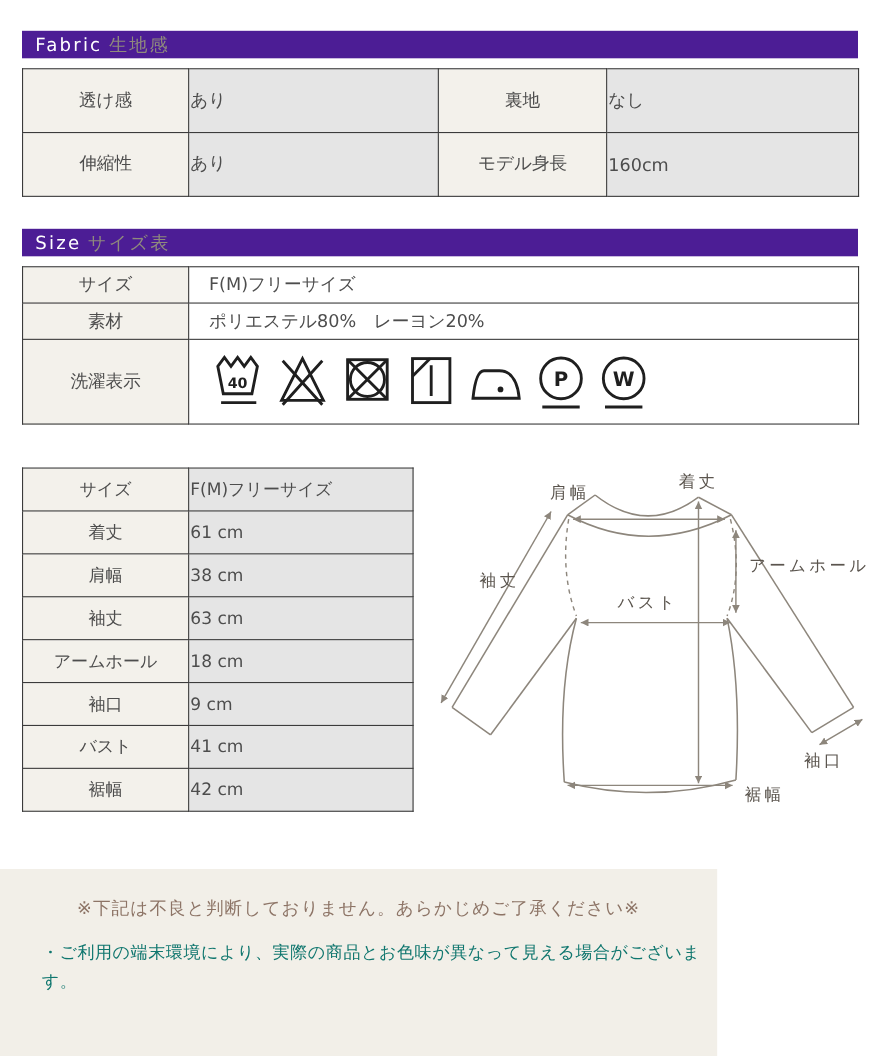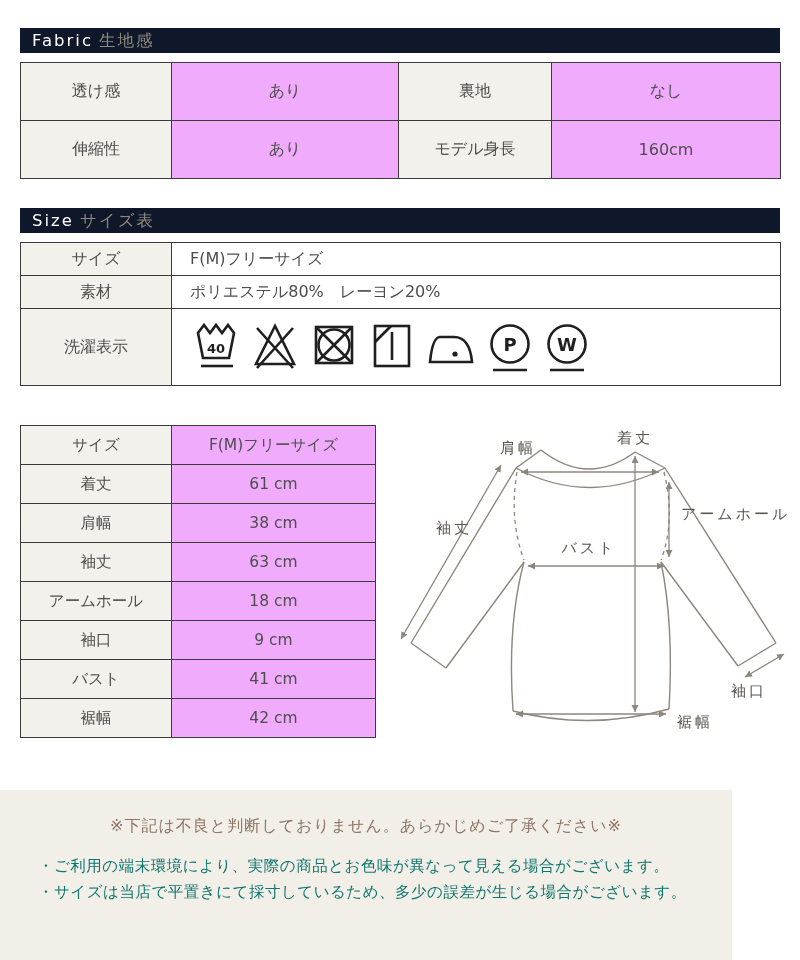"Fabric 生地感" .section-bar { background: #0f172a -> #4c1d95 }
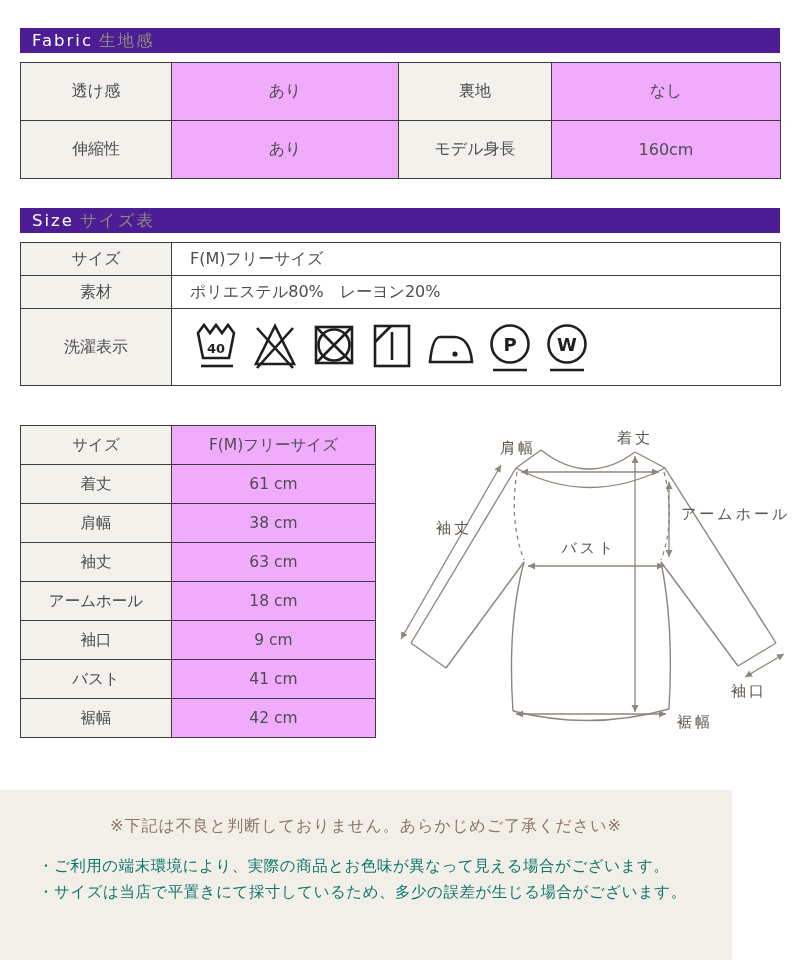"あり" td.val { background: #f0abfc -> #e5e5e5; text-align: center -> none }
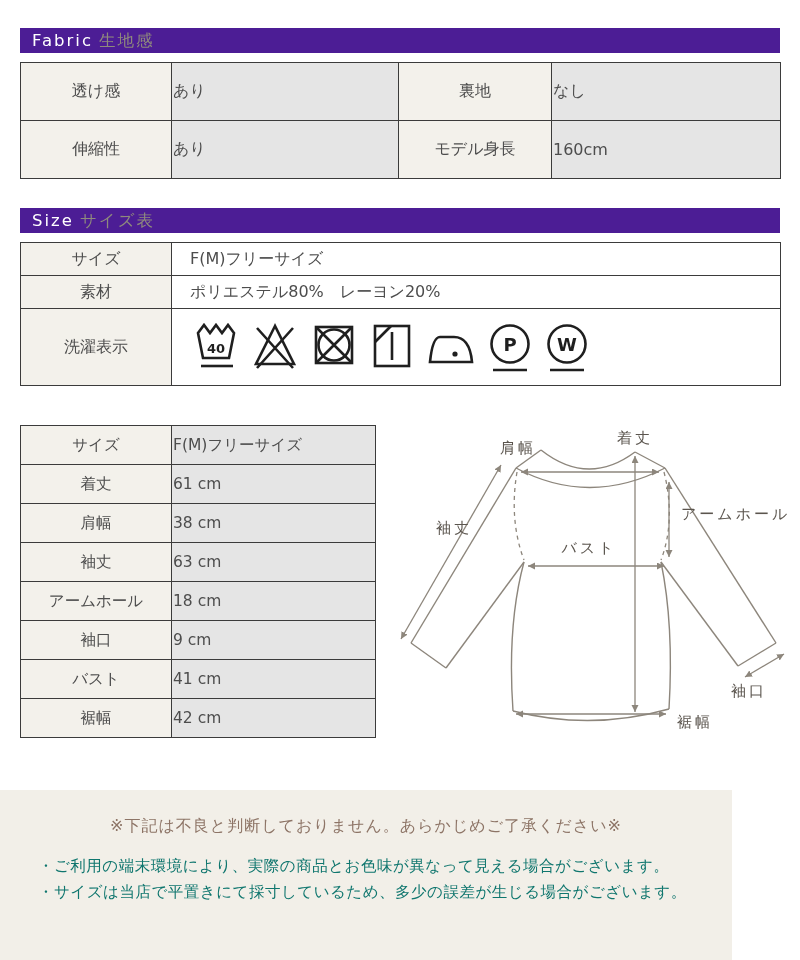"※下記は不良と判断しておりません。あらかじめご了承ください※" .notice { width: 732px -> 652px }
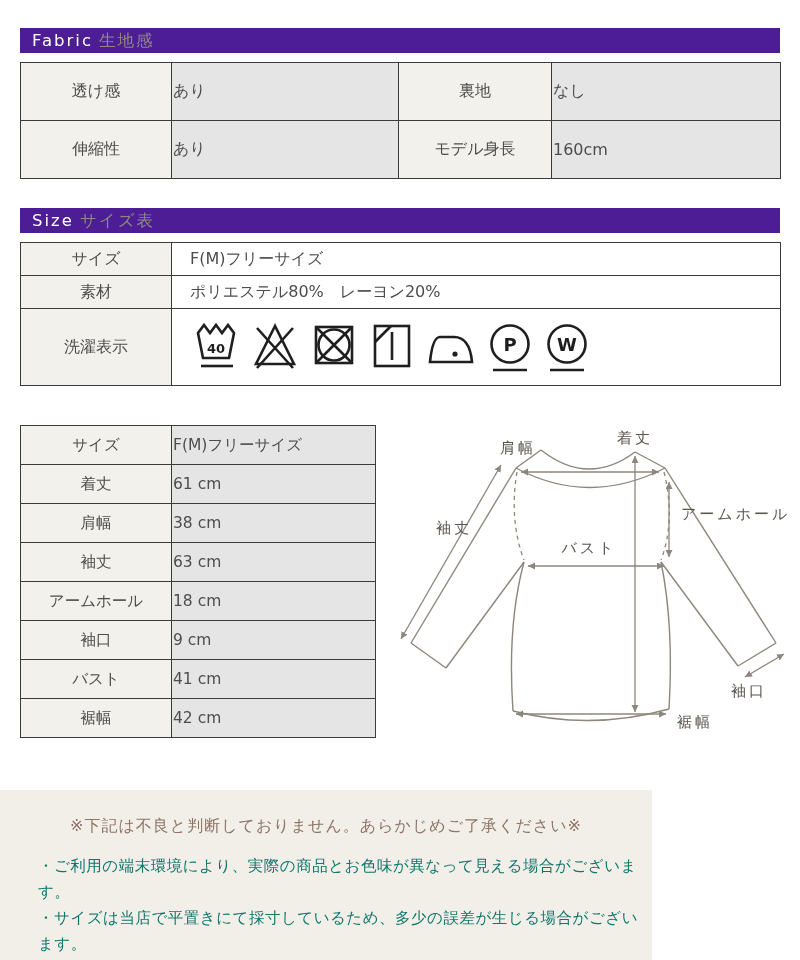"・サイズは当店で平置きにて採寸しているため、多少の誤差が生じる場合がございます。" div.notice-item { html: <div>・サイズは当店で平置きにて採寸しているため、多少の誤差が生じる場合がございます。</div> -> none }
